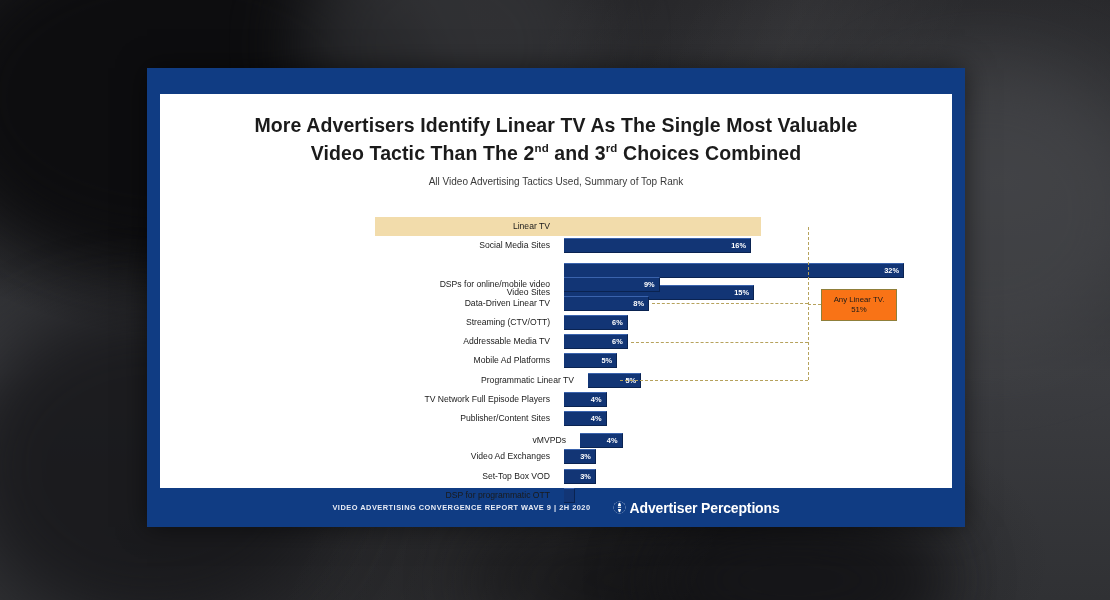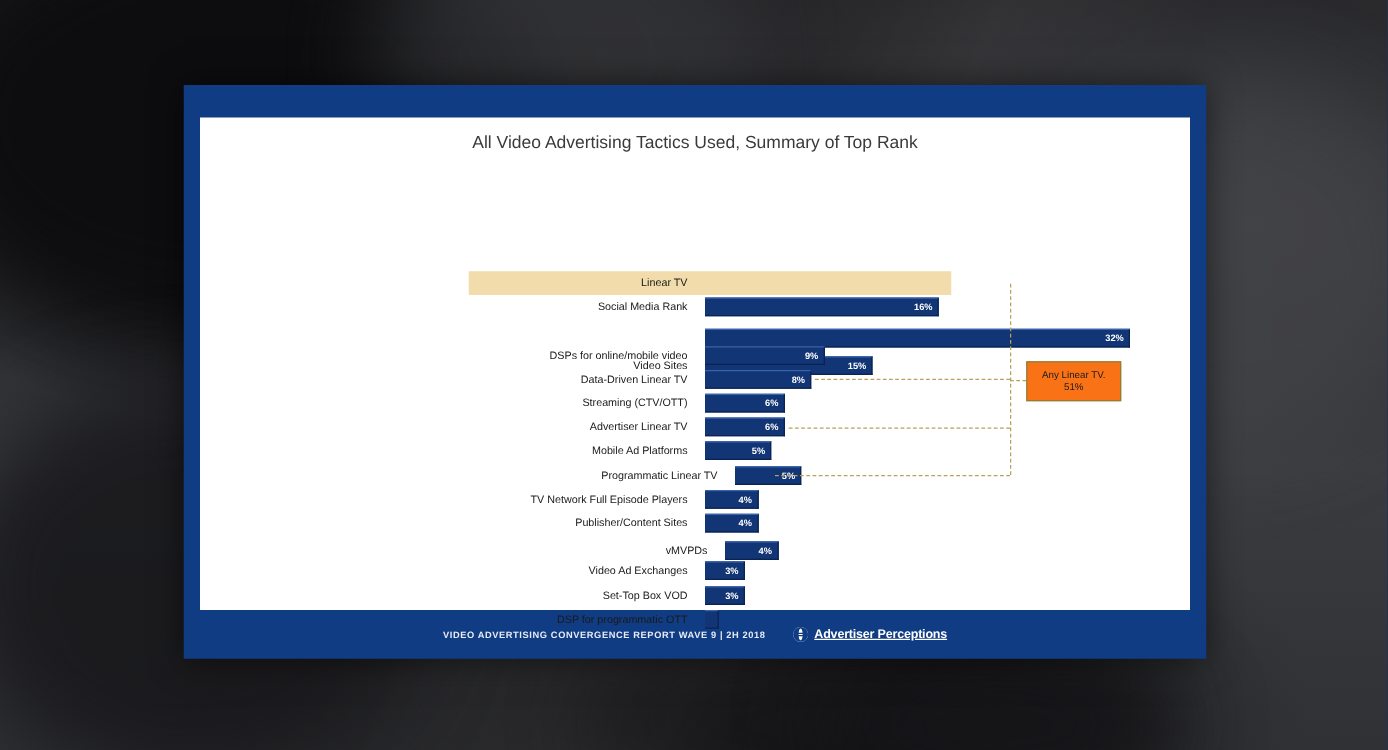"More Advertisers Identify Linear TV" h1.title { html: none -> <h1> <span>More Advertisers Identify Linear TV As The Single Most Valuable</span><br> <span>Video Tactic Than The 2</span><sup>nd</sup><span> and 3</span><sup>rd</sup><span> Choices Combined</span> </h1> }
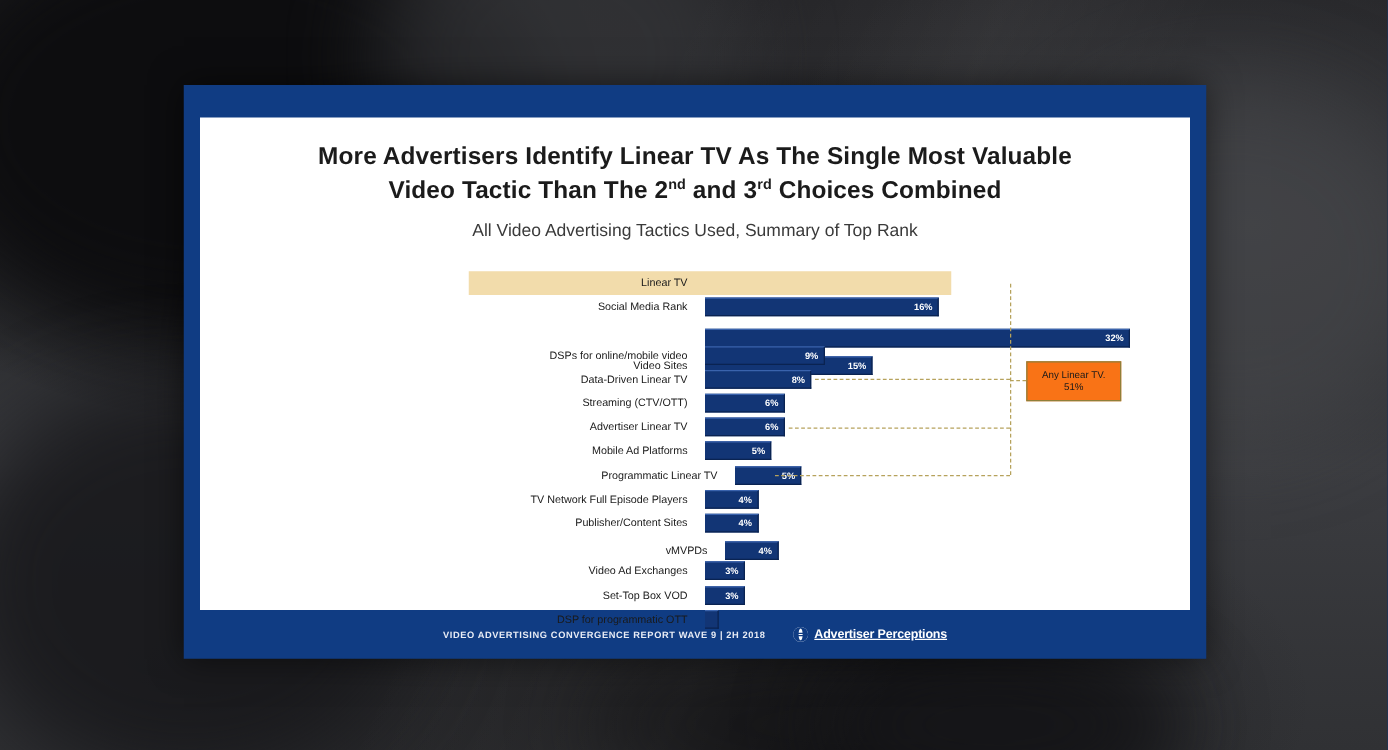"All Video Advertising Tactics Used," .subtitle { font-size: 14px -> 10px }
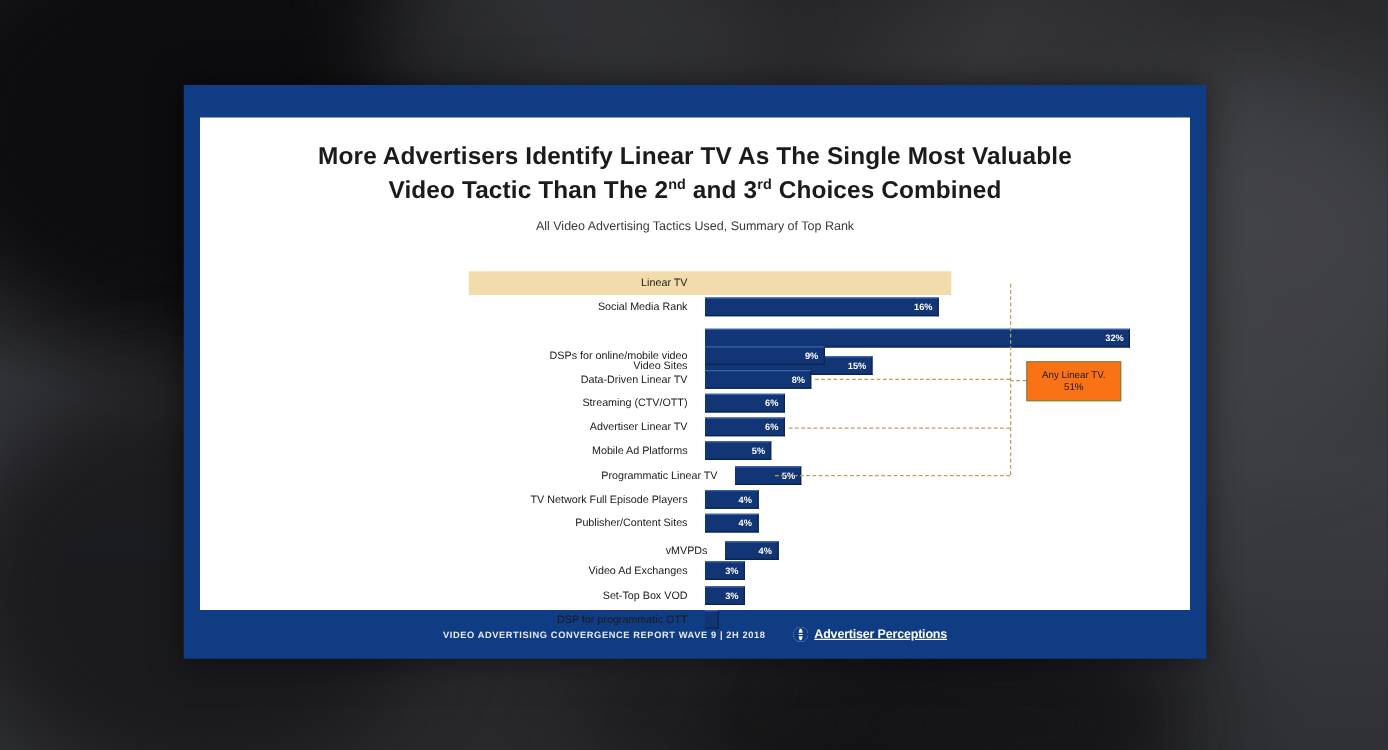"Social Media Rank" div.cat { text: Rank -> Sites }
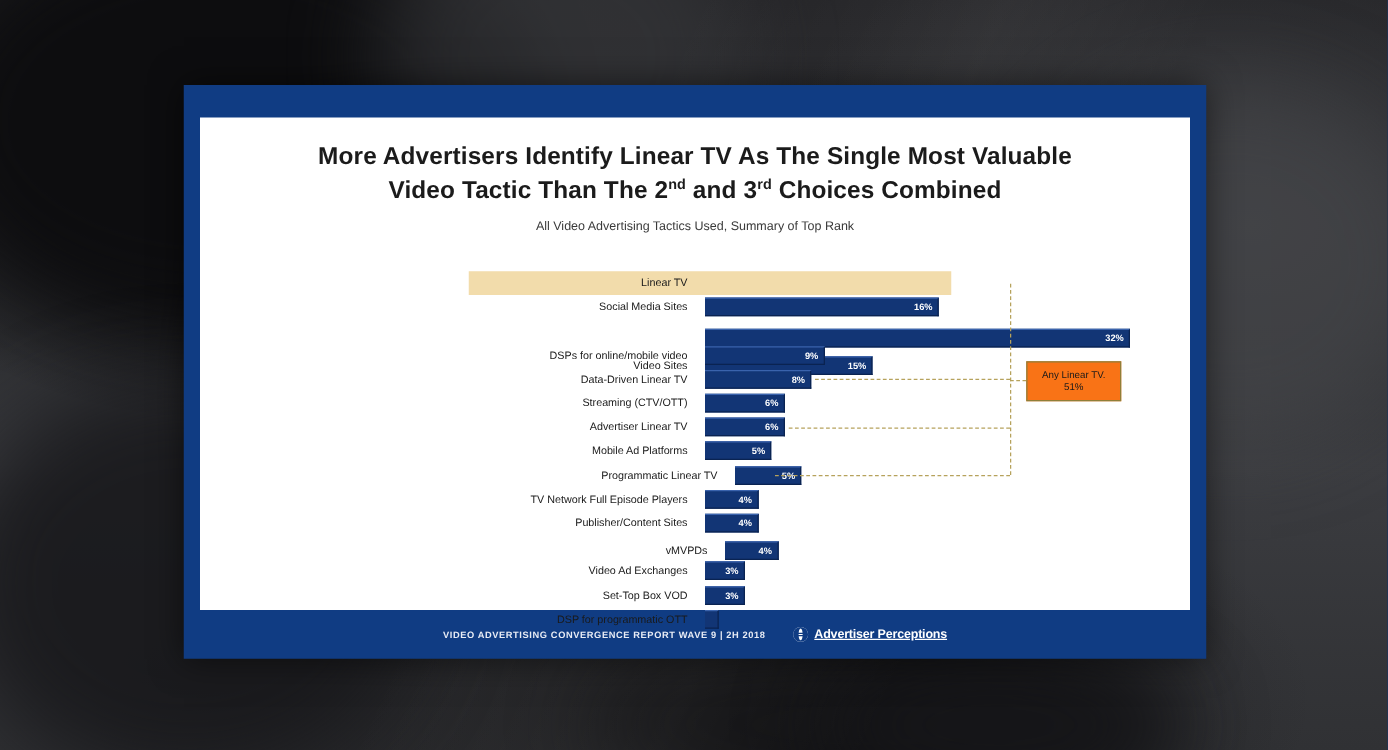"15%" div.bar { width: 134px -> 190px }
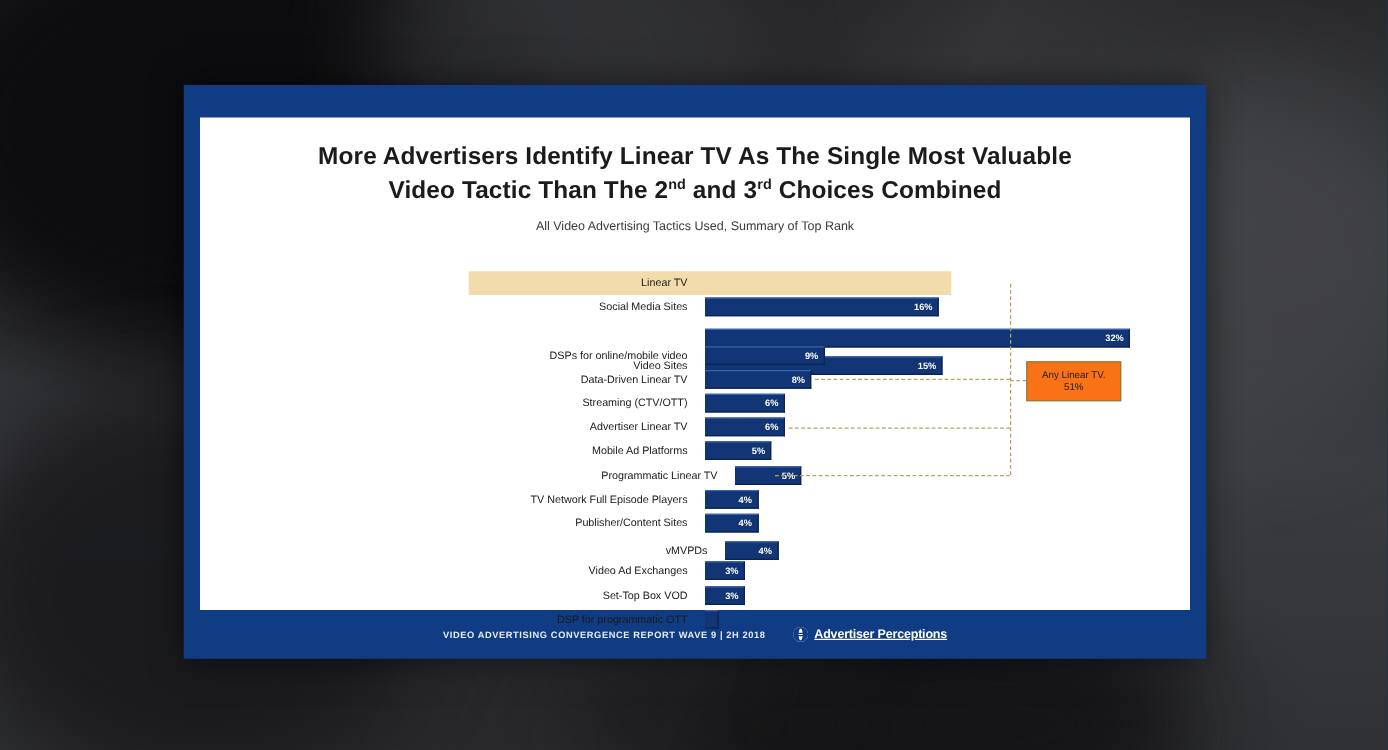"Advertiser Linear TV" div.cat { text: Advertiser Linear -> Addressable Media }
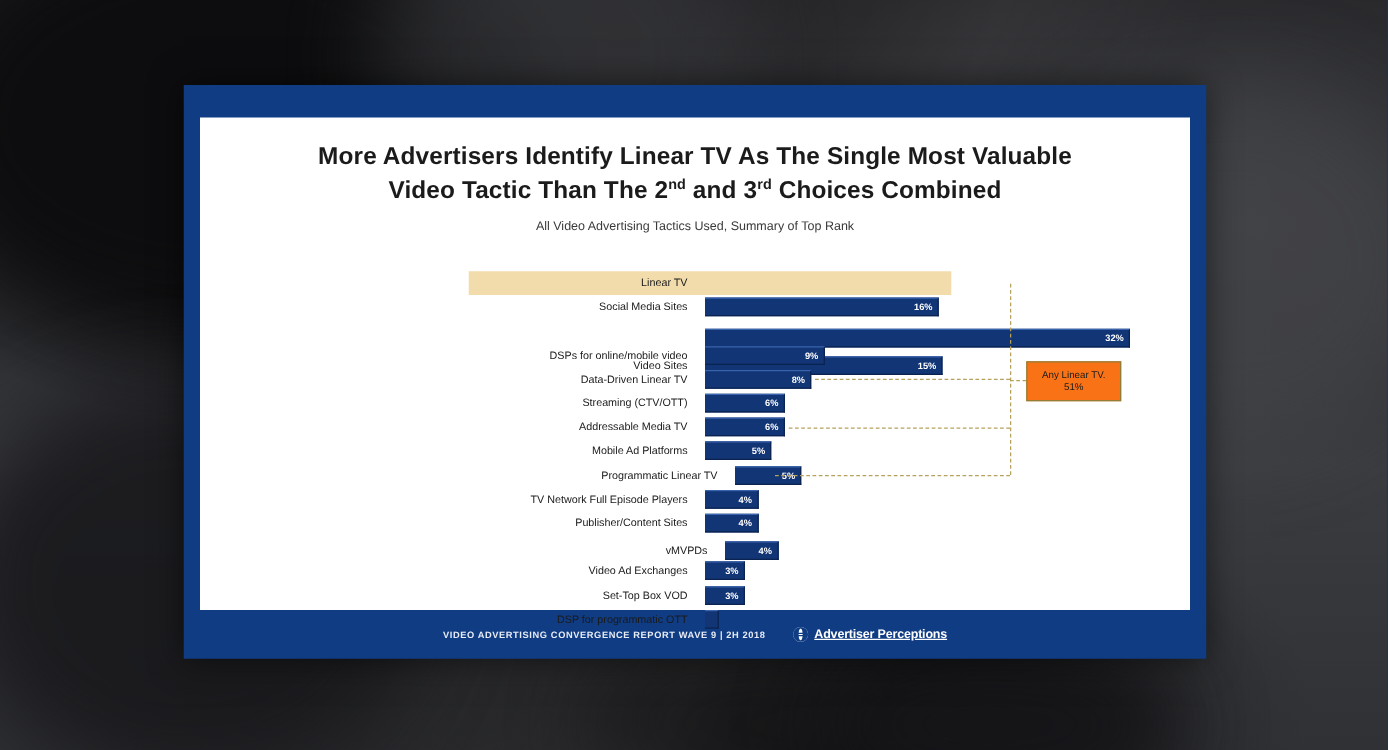"VIDEO ADVERTISING CONVERGENCE REPORT" span.foot-text { text: 2018 -> 2020 }
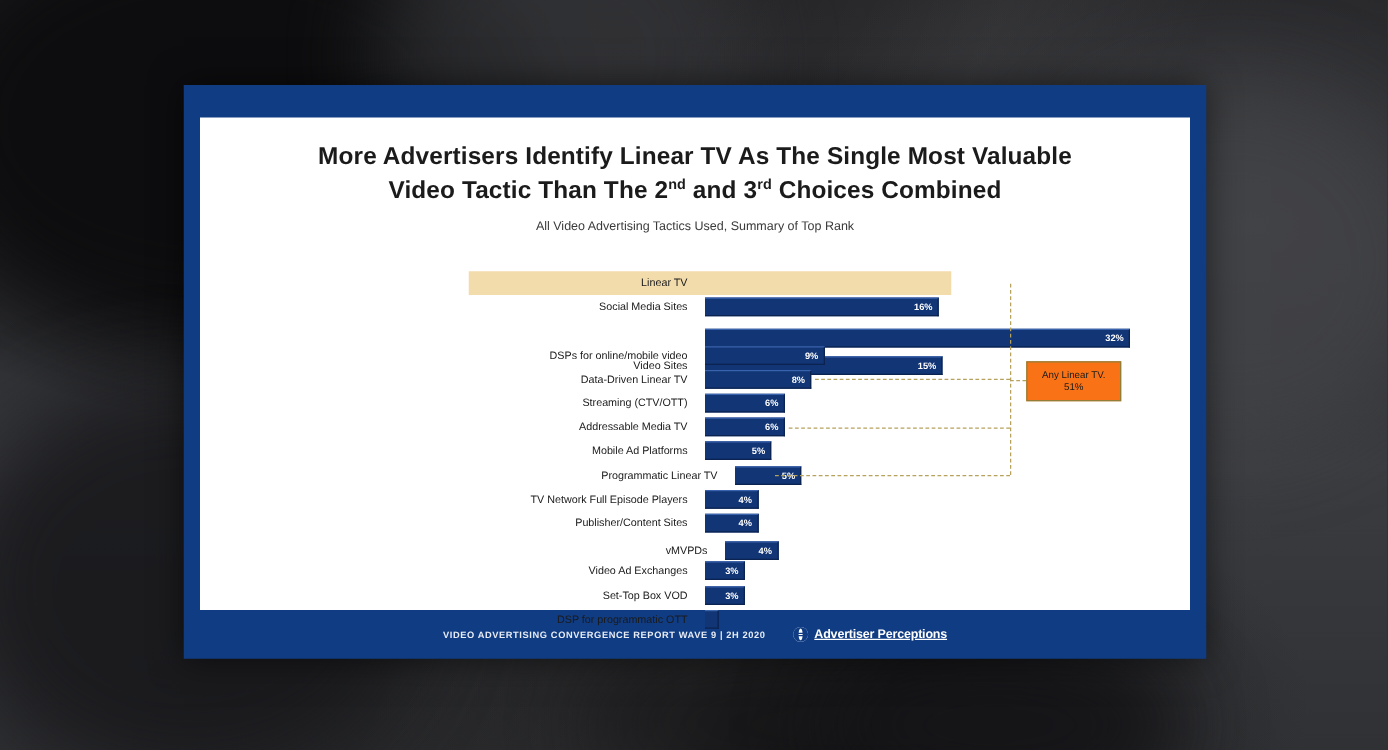"Advertiser Perceptions" .brand-name { font-size: 10px -> 14px; text-decoration: underline -> none }
